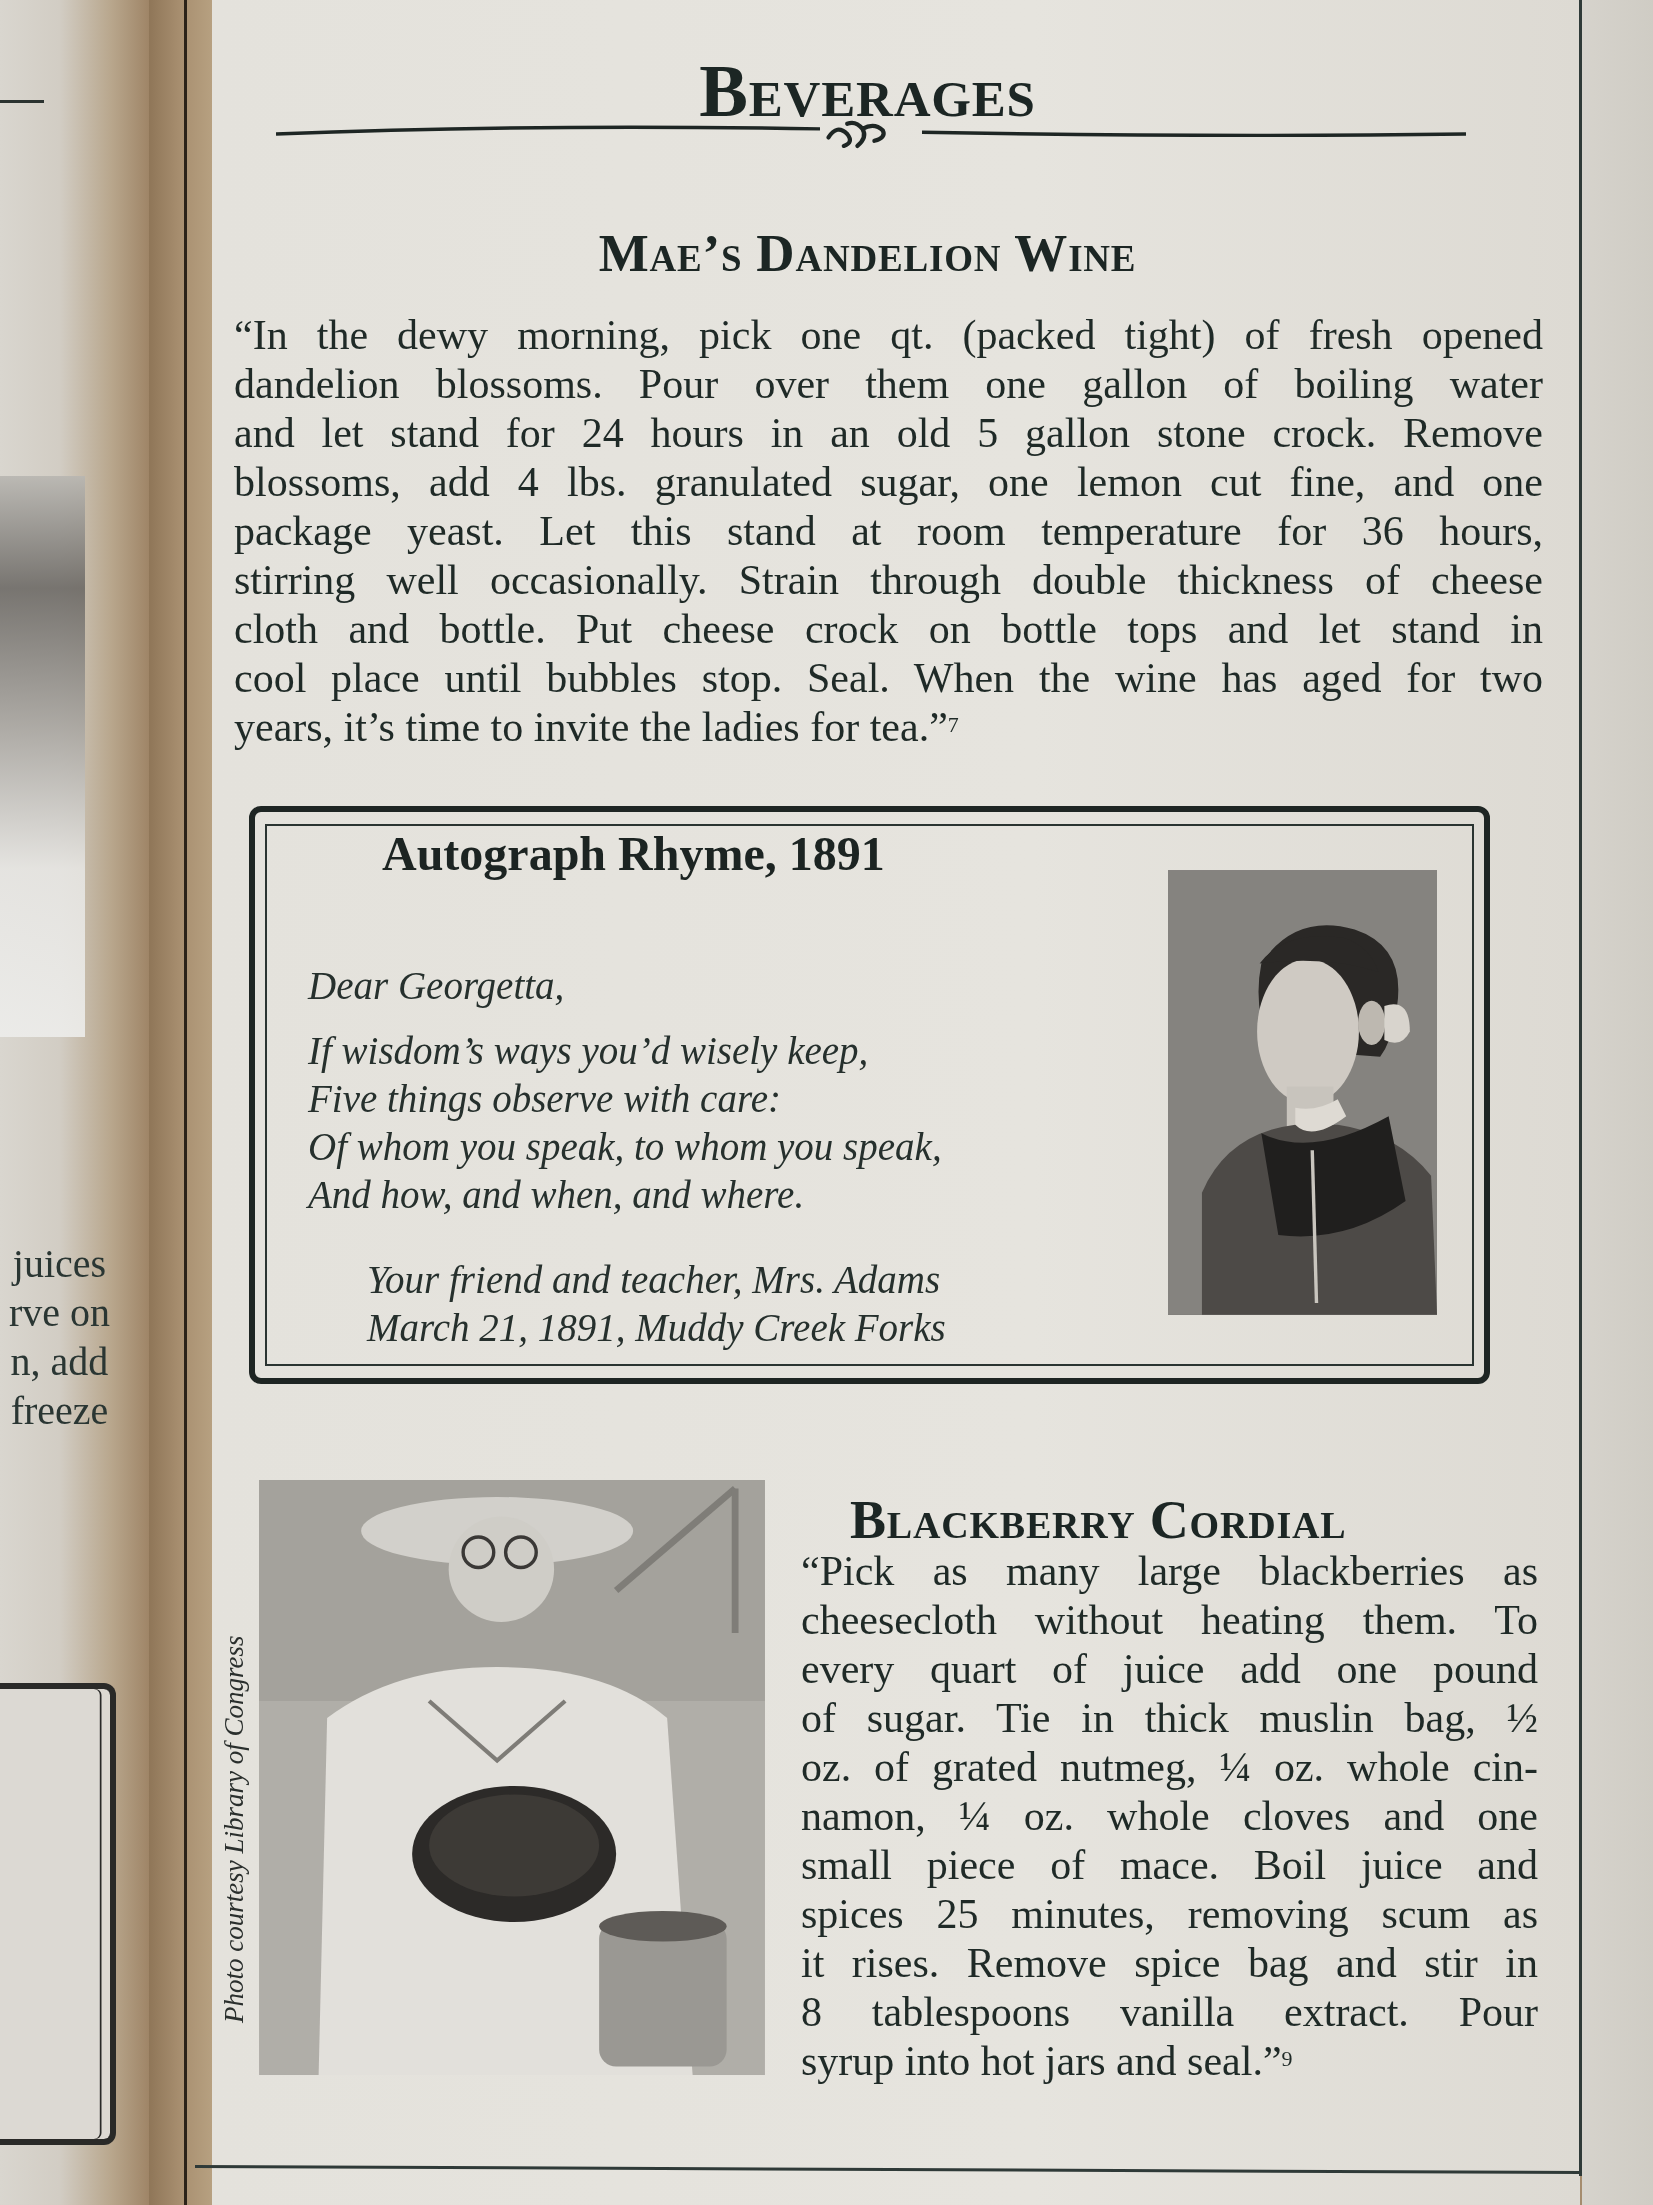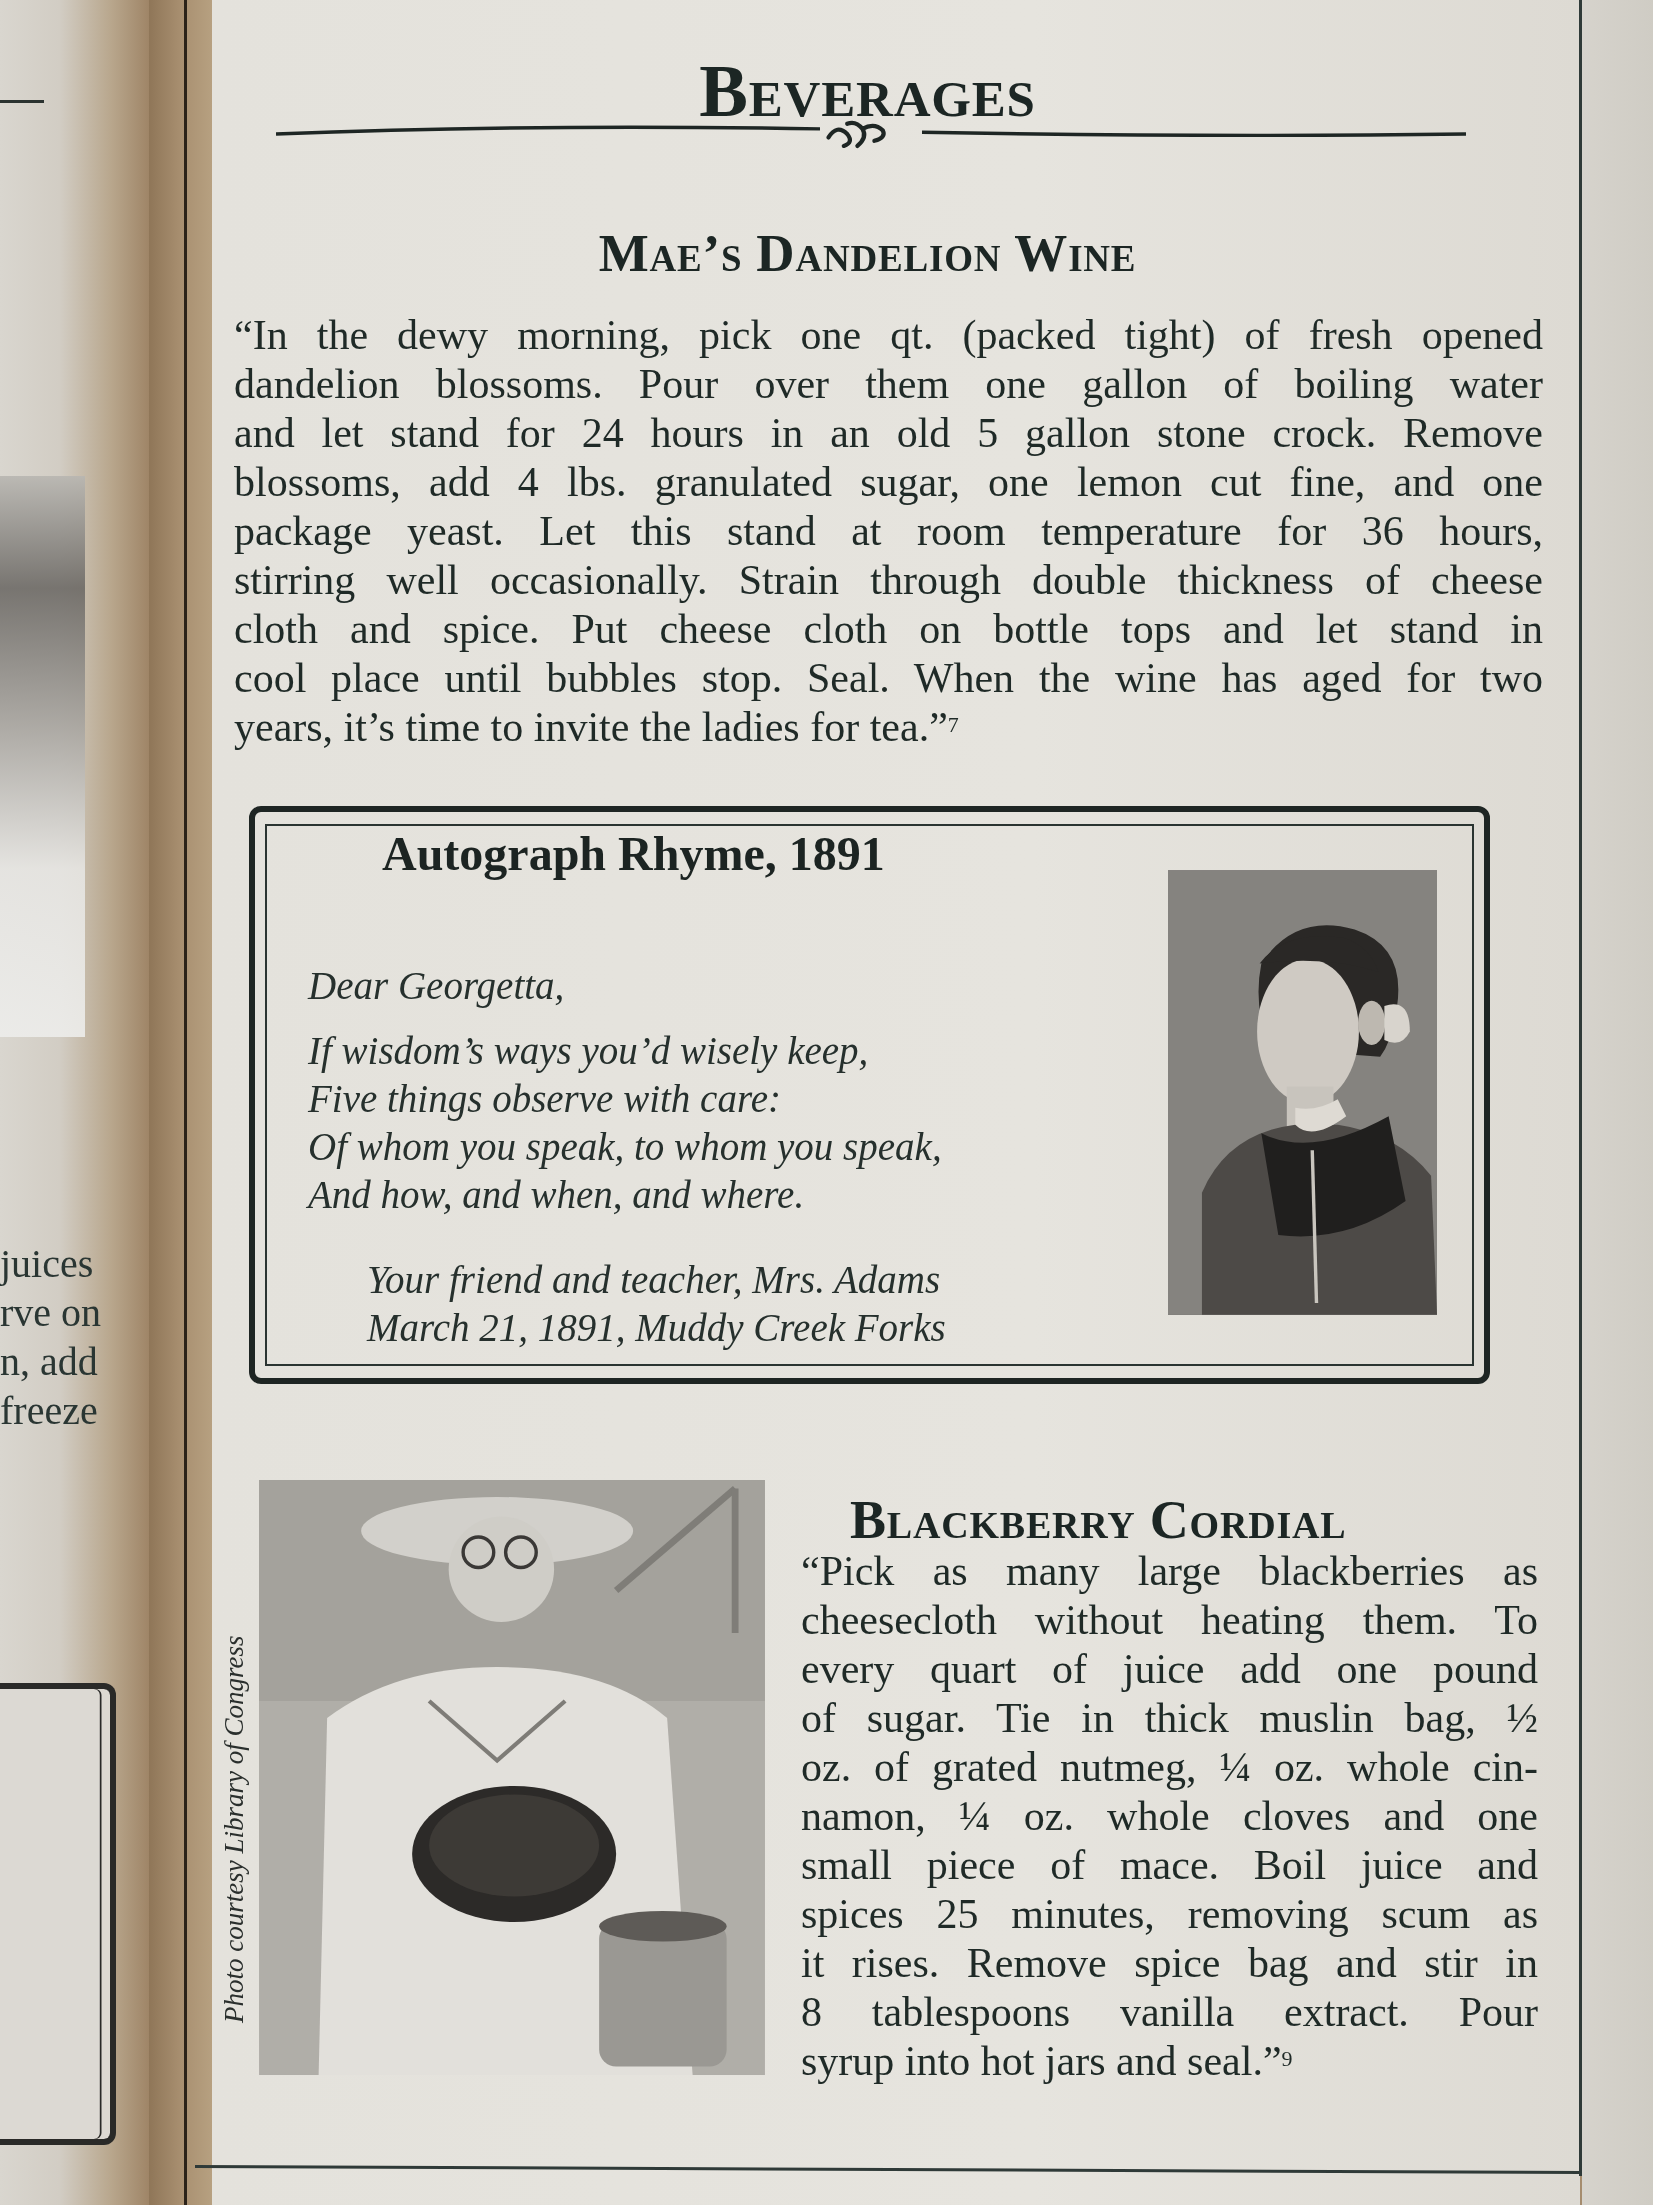"cloth and spice. Put cheese" span.line { text: spice. Put cheese cloth -> bottle. Put cheese crock }
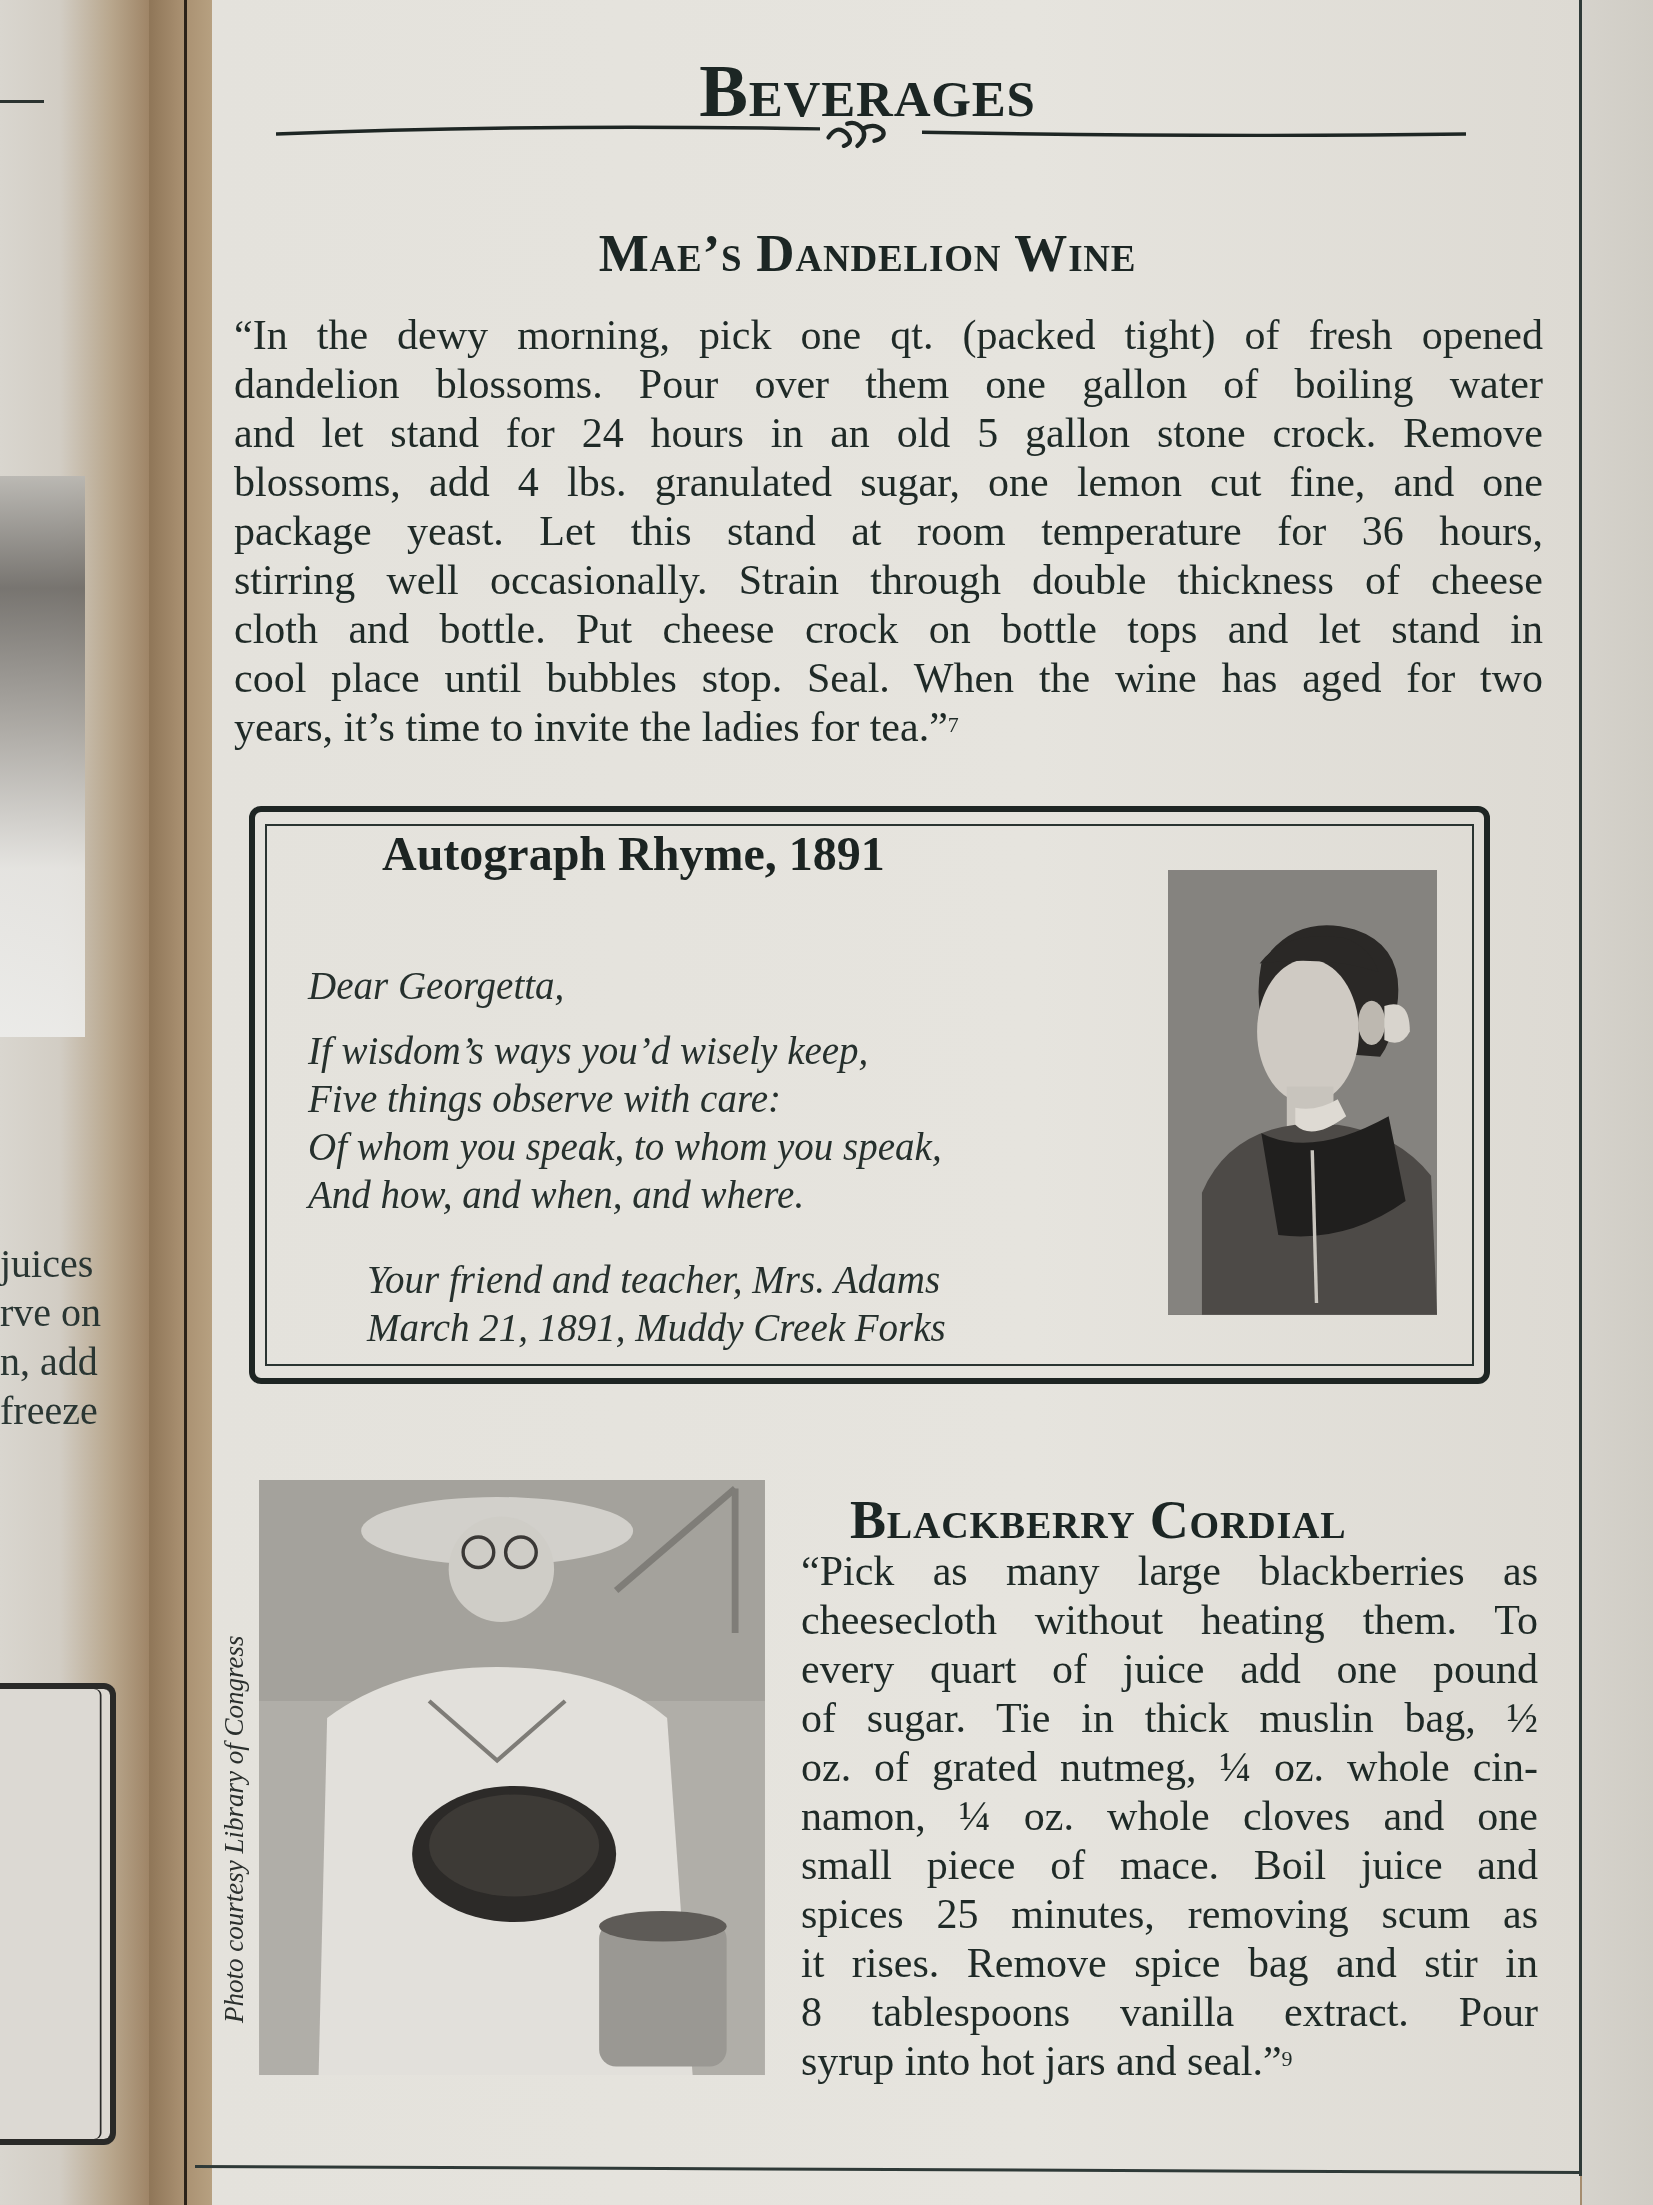"juices" .left-frag { text-align: left -> center }
